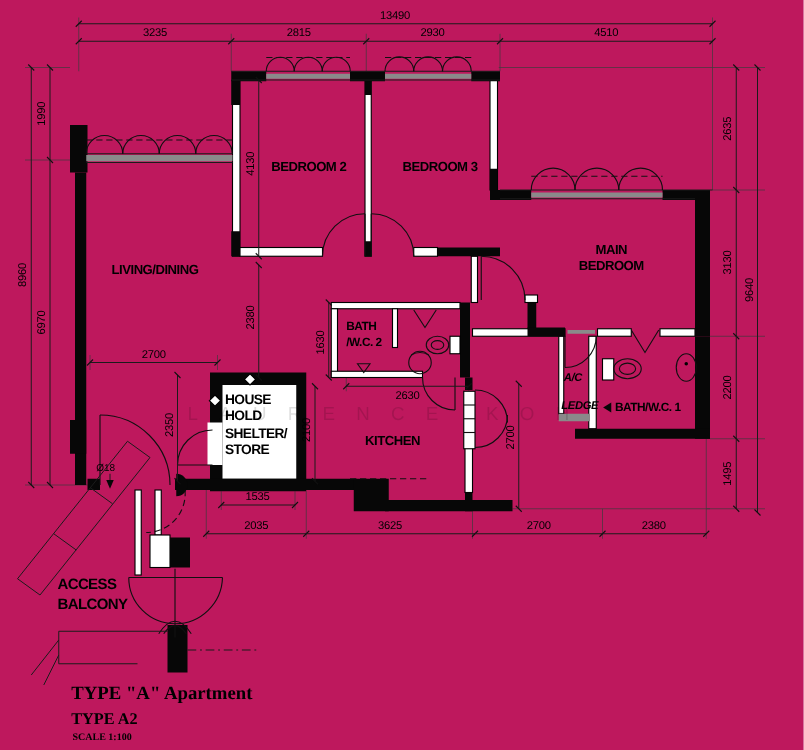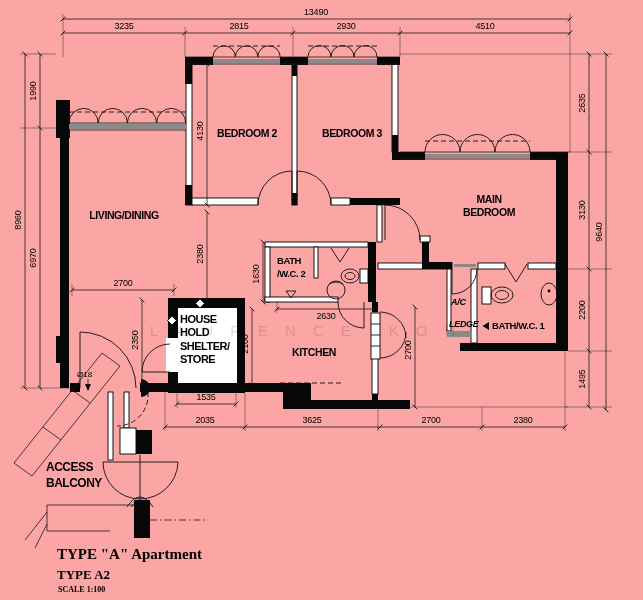"13490" #stage { background: #fca5a5 -> #be185d }
